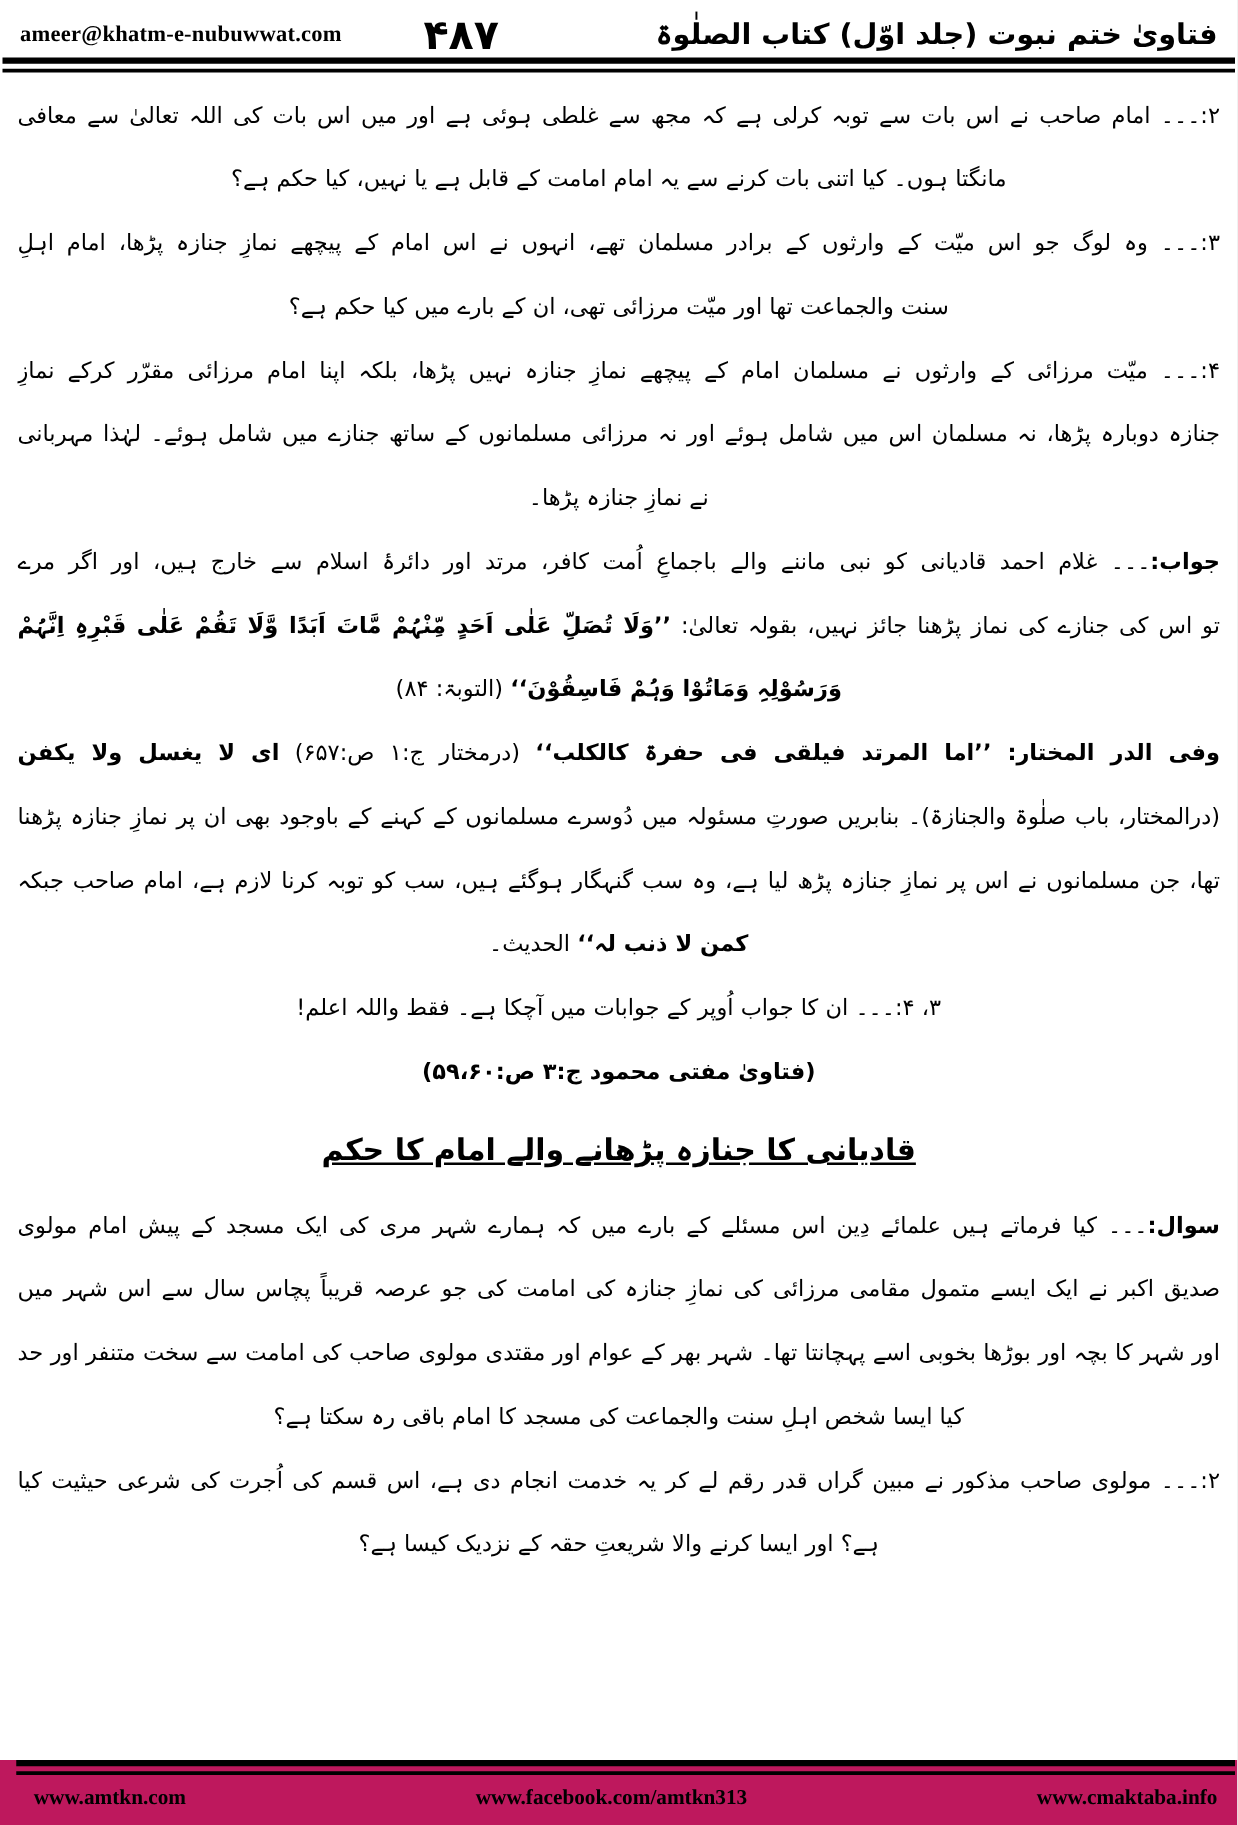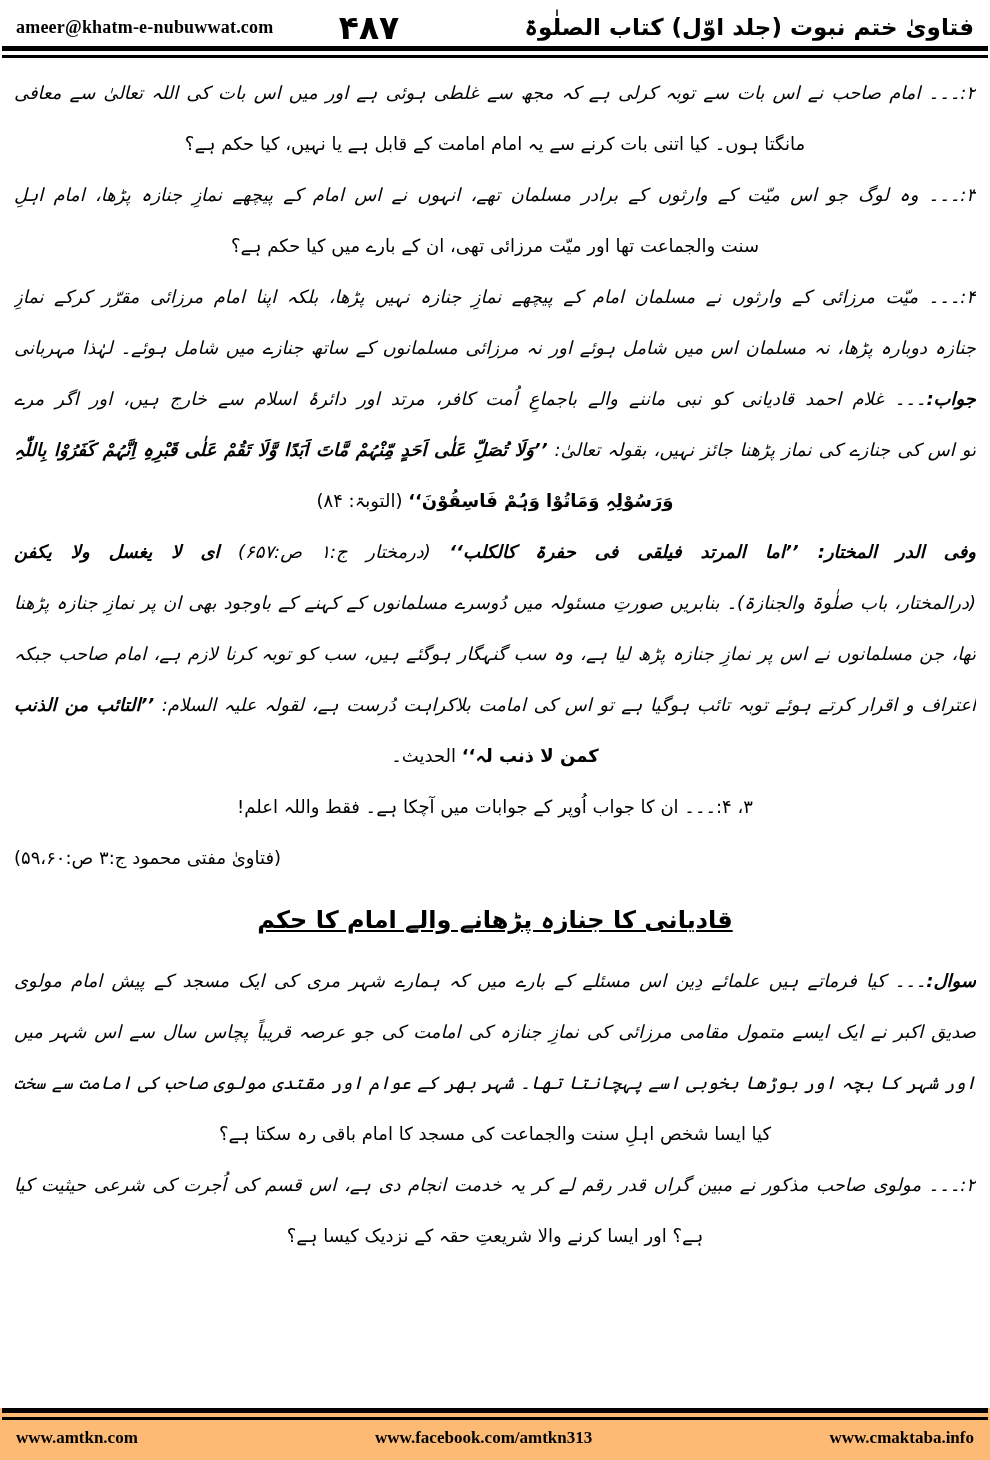"۲:۔۔۔ امام صاحب نے اس" .line.j { font-style: italic -> none }
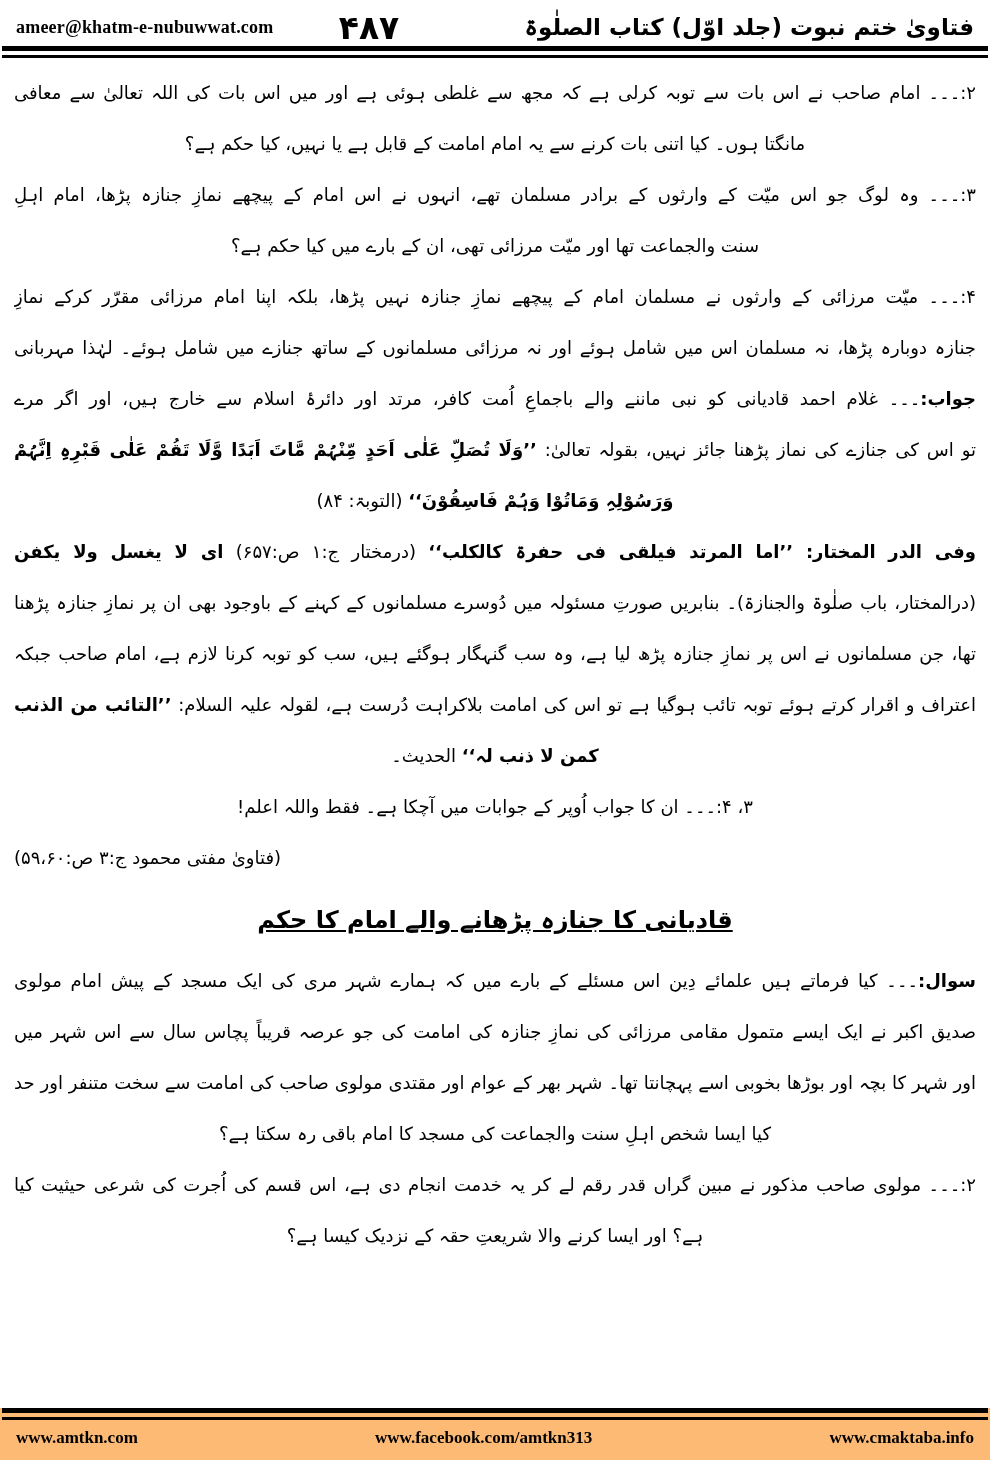"نے نمازِ جنازہ پڑھا۔" div.line { html: none -> <div><span>نے نمازِ جنازہ پڑھا۔</span></div> }
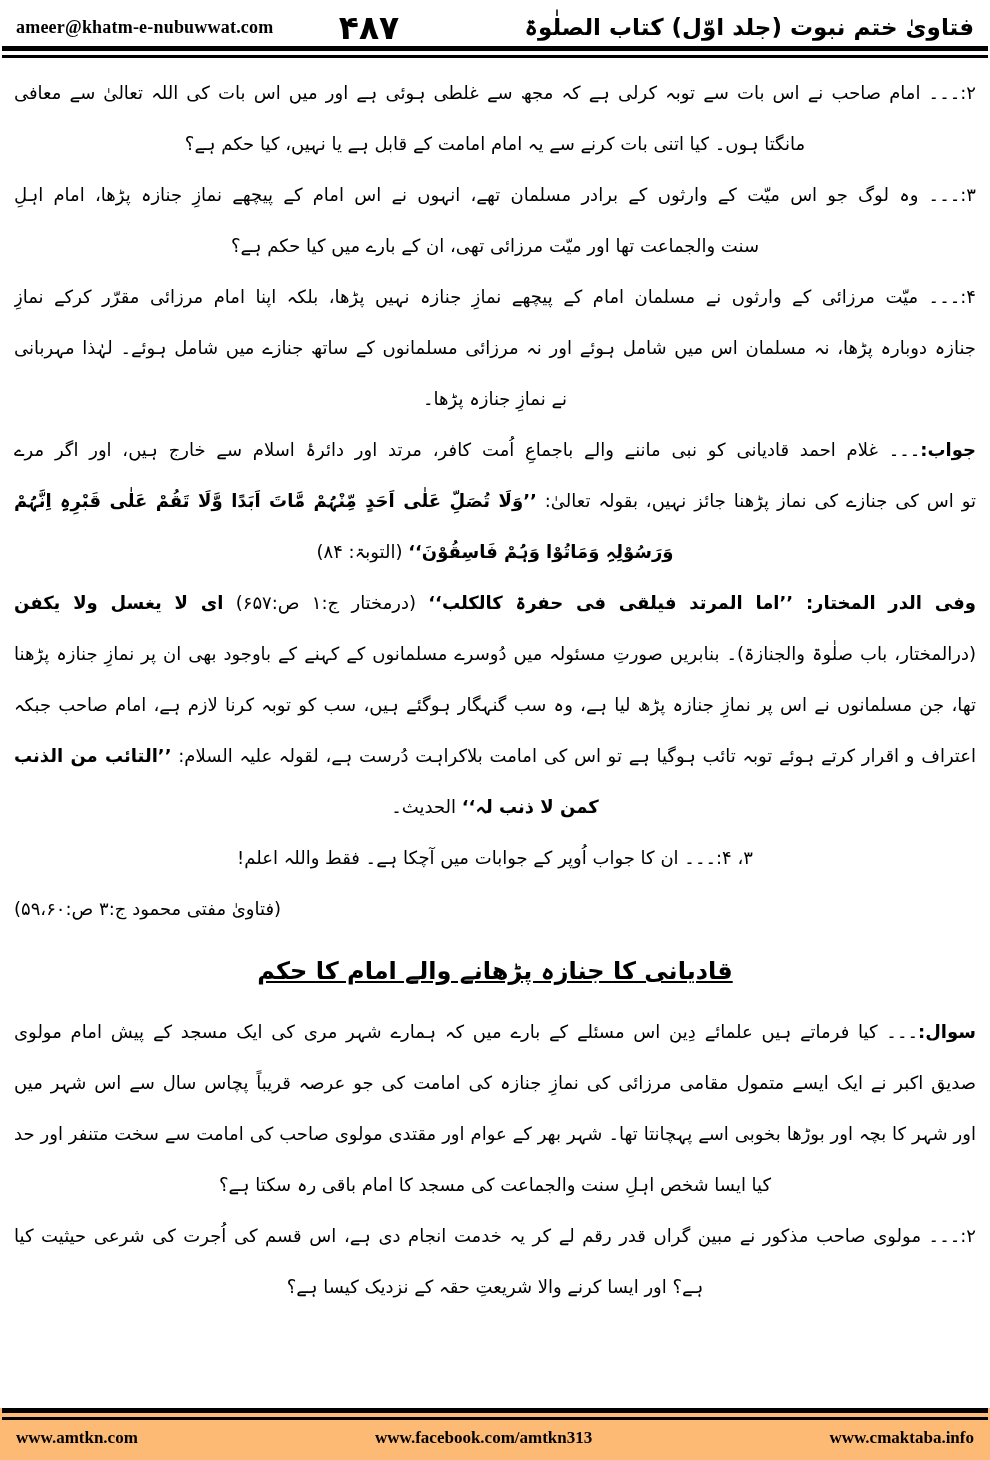"اعتراف و اقرار کرتے ہوئے" div.line { html: <div><span>اعتراف و اقرار کرتے ہوئے توبہ تائب ہوگیا ہے تو اس کی امامت بلاکراہت دُرست ہے، لقولہ علیہ السلام: </span><span>’’التائب من الذنب</span></div> -> none }
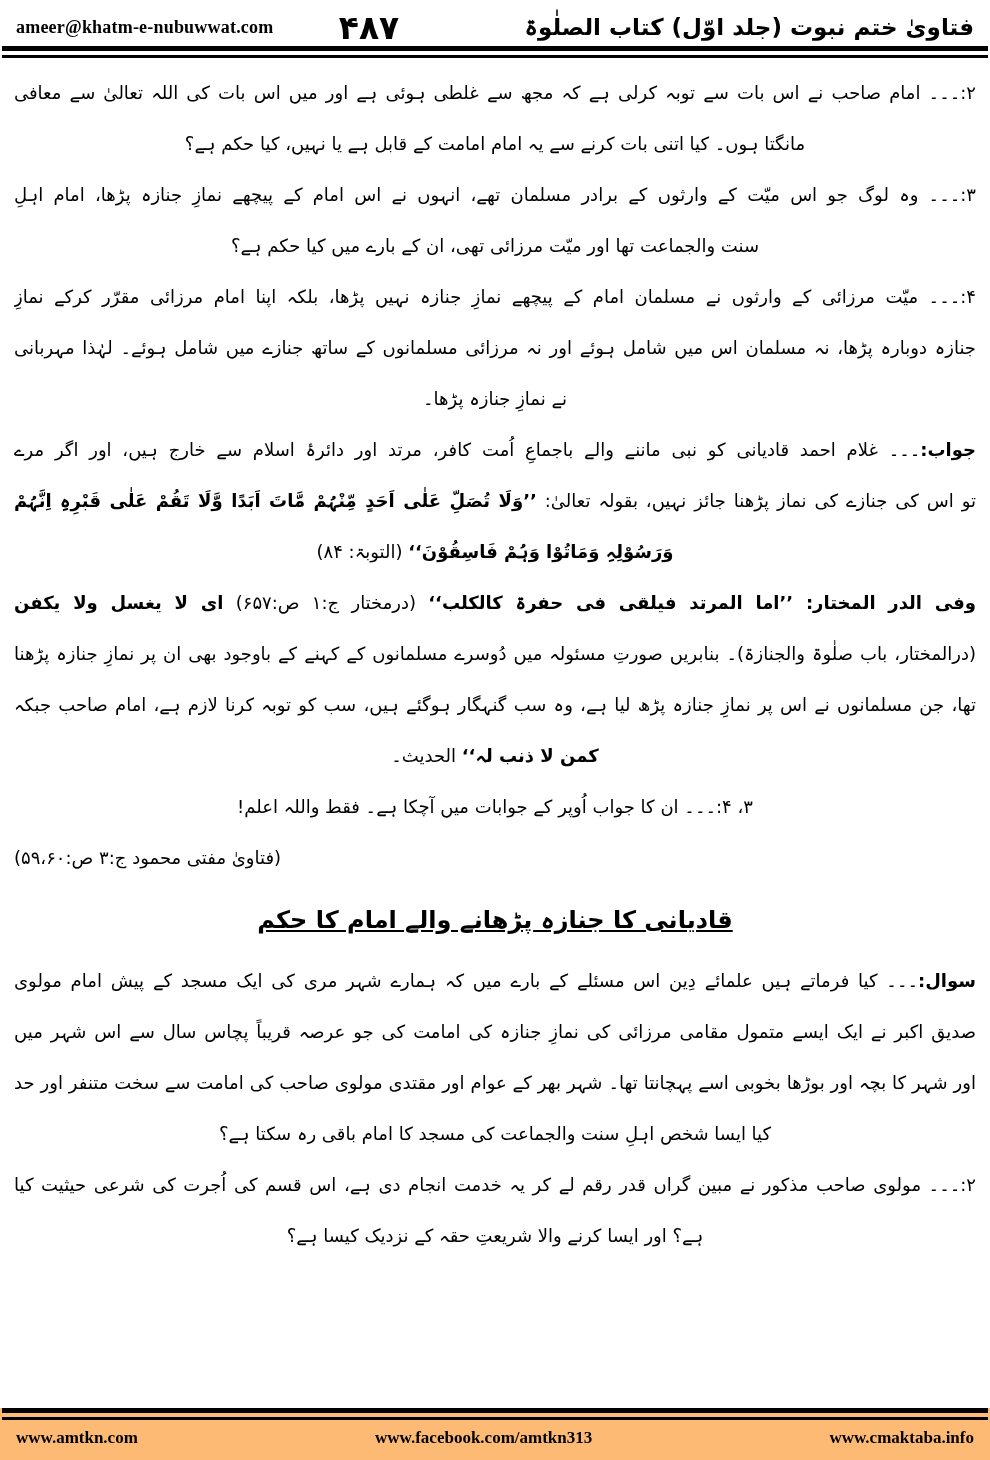"(فتاویٰ مفتی محمود ج:۳ ص:۵۹،۶۰)" .line.l { font-weight: none -> bold; text-align: left -> center }
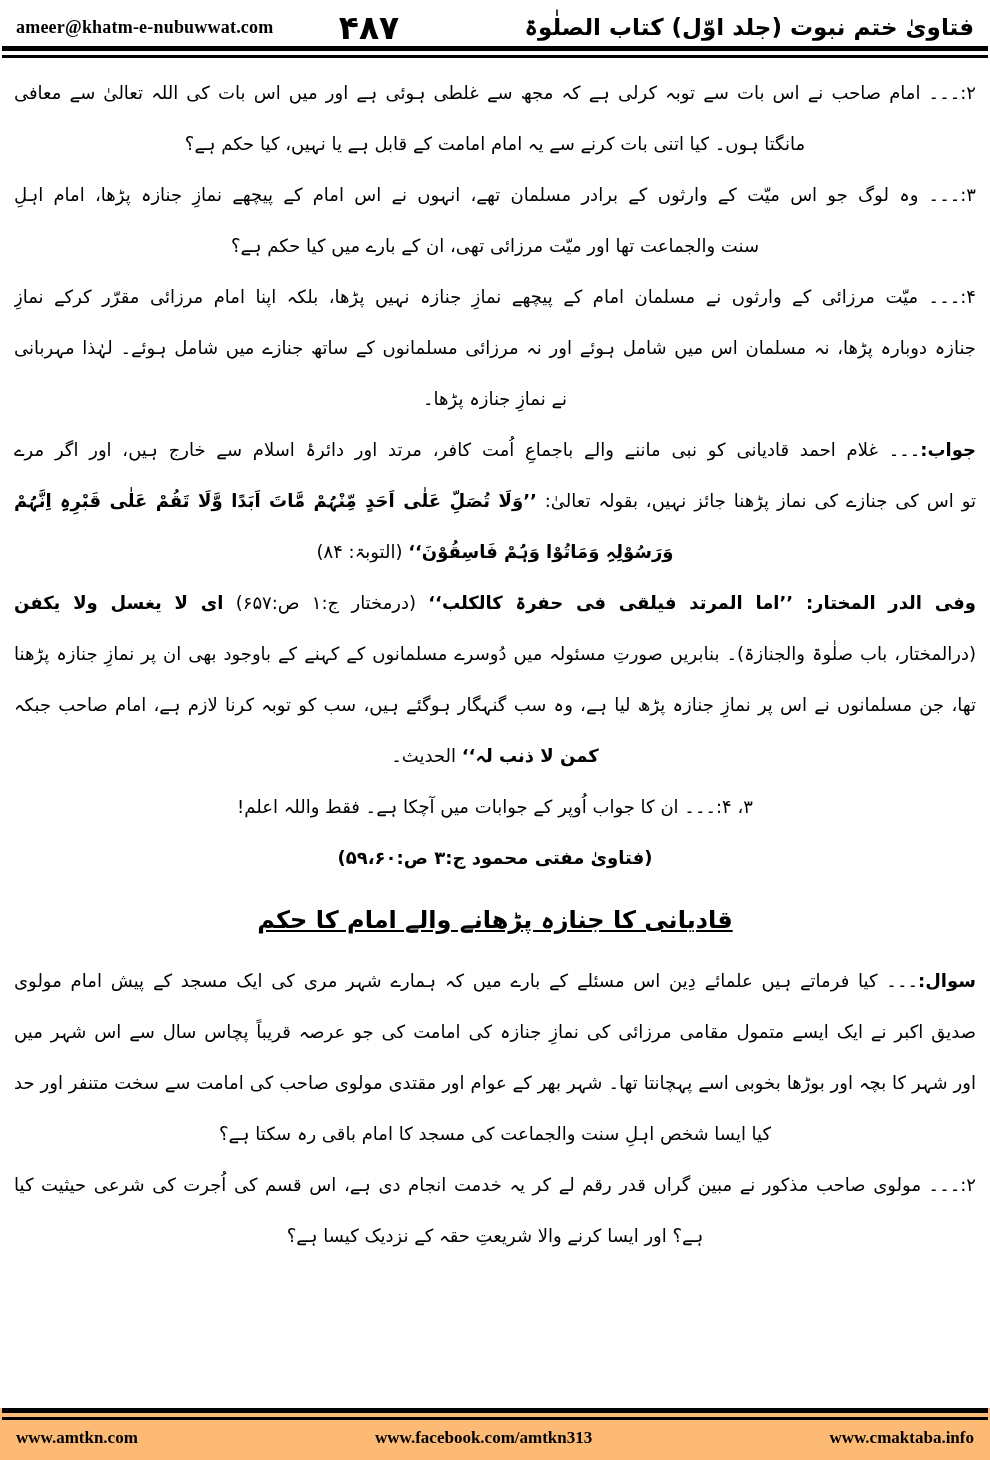"www.amtkn.com" .ftr { background: #fdba74 -> #be185d; padding-left: none -> 11px }
